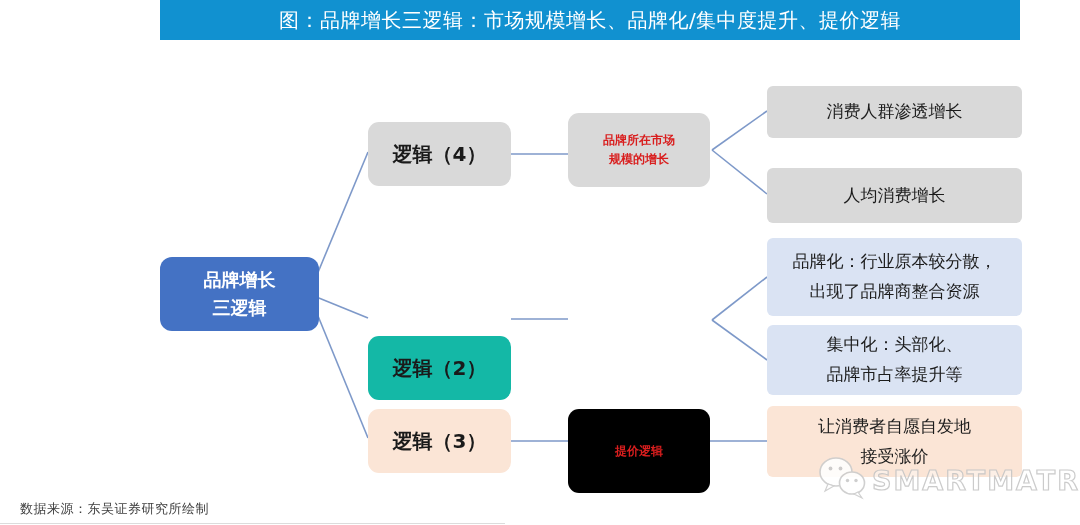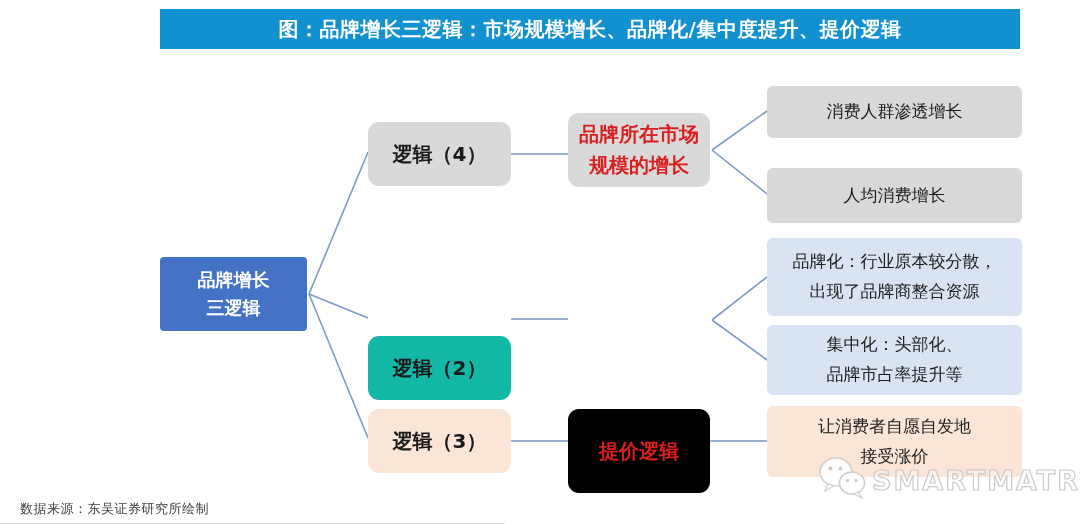"图：品牌增长三逻辑：市场规模增长、品牌化/集中度提升、提价逻辑" .header-bar { font-weight: bold -> normal; top: 9px -> 0 }
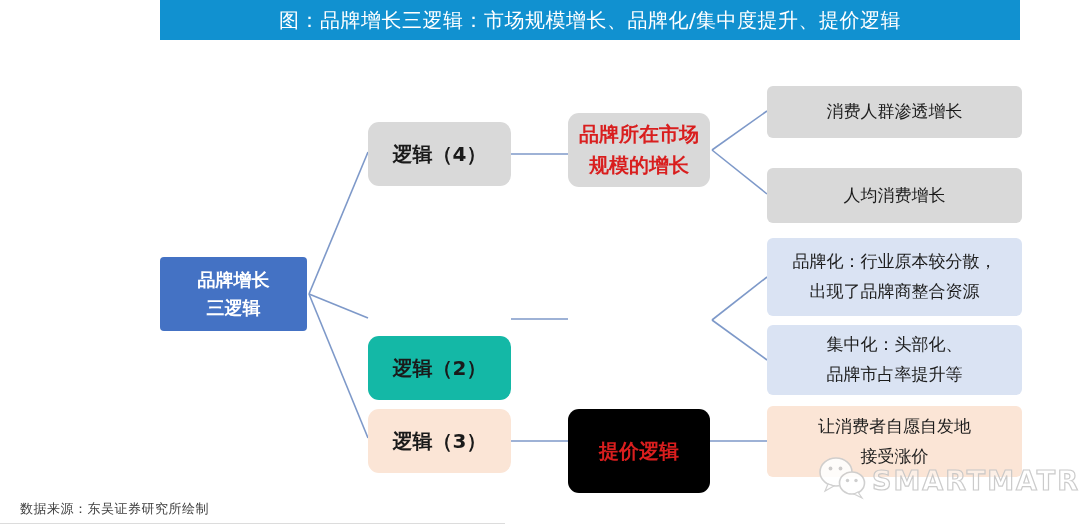"品牌所在市场" .driver-box { font-size: 20px -> 12px }
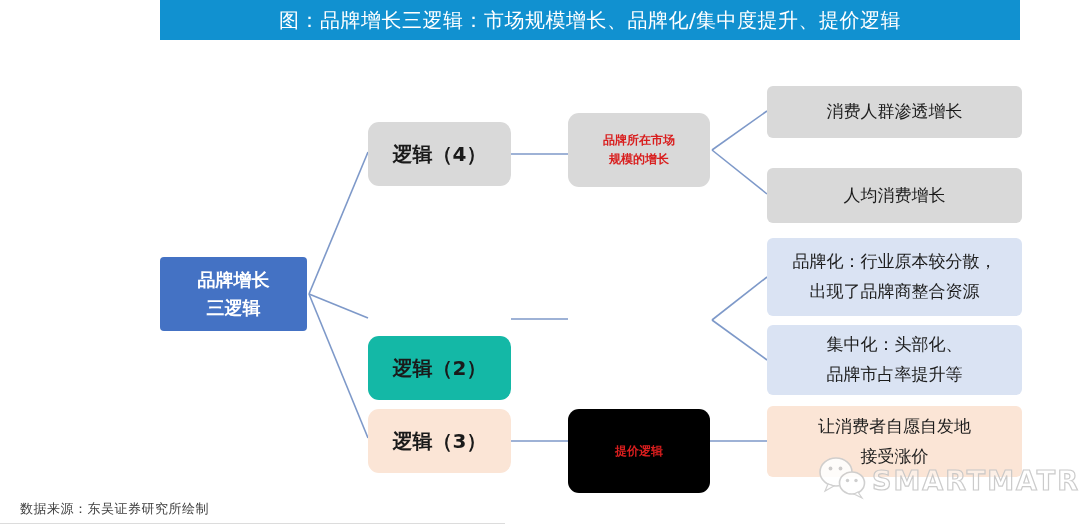"品牌增长" .root-box { border-radius: 4px -> 12px; width: 147px -> 159px }
